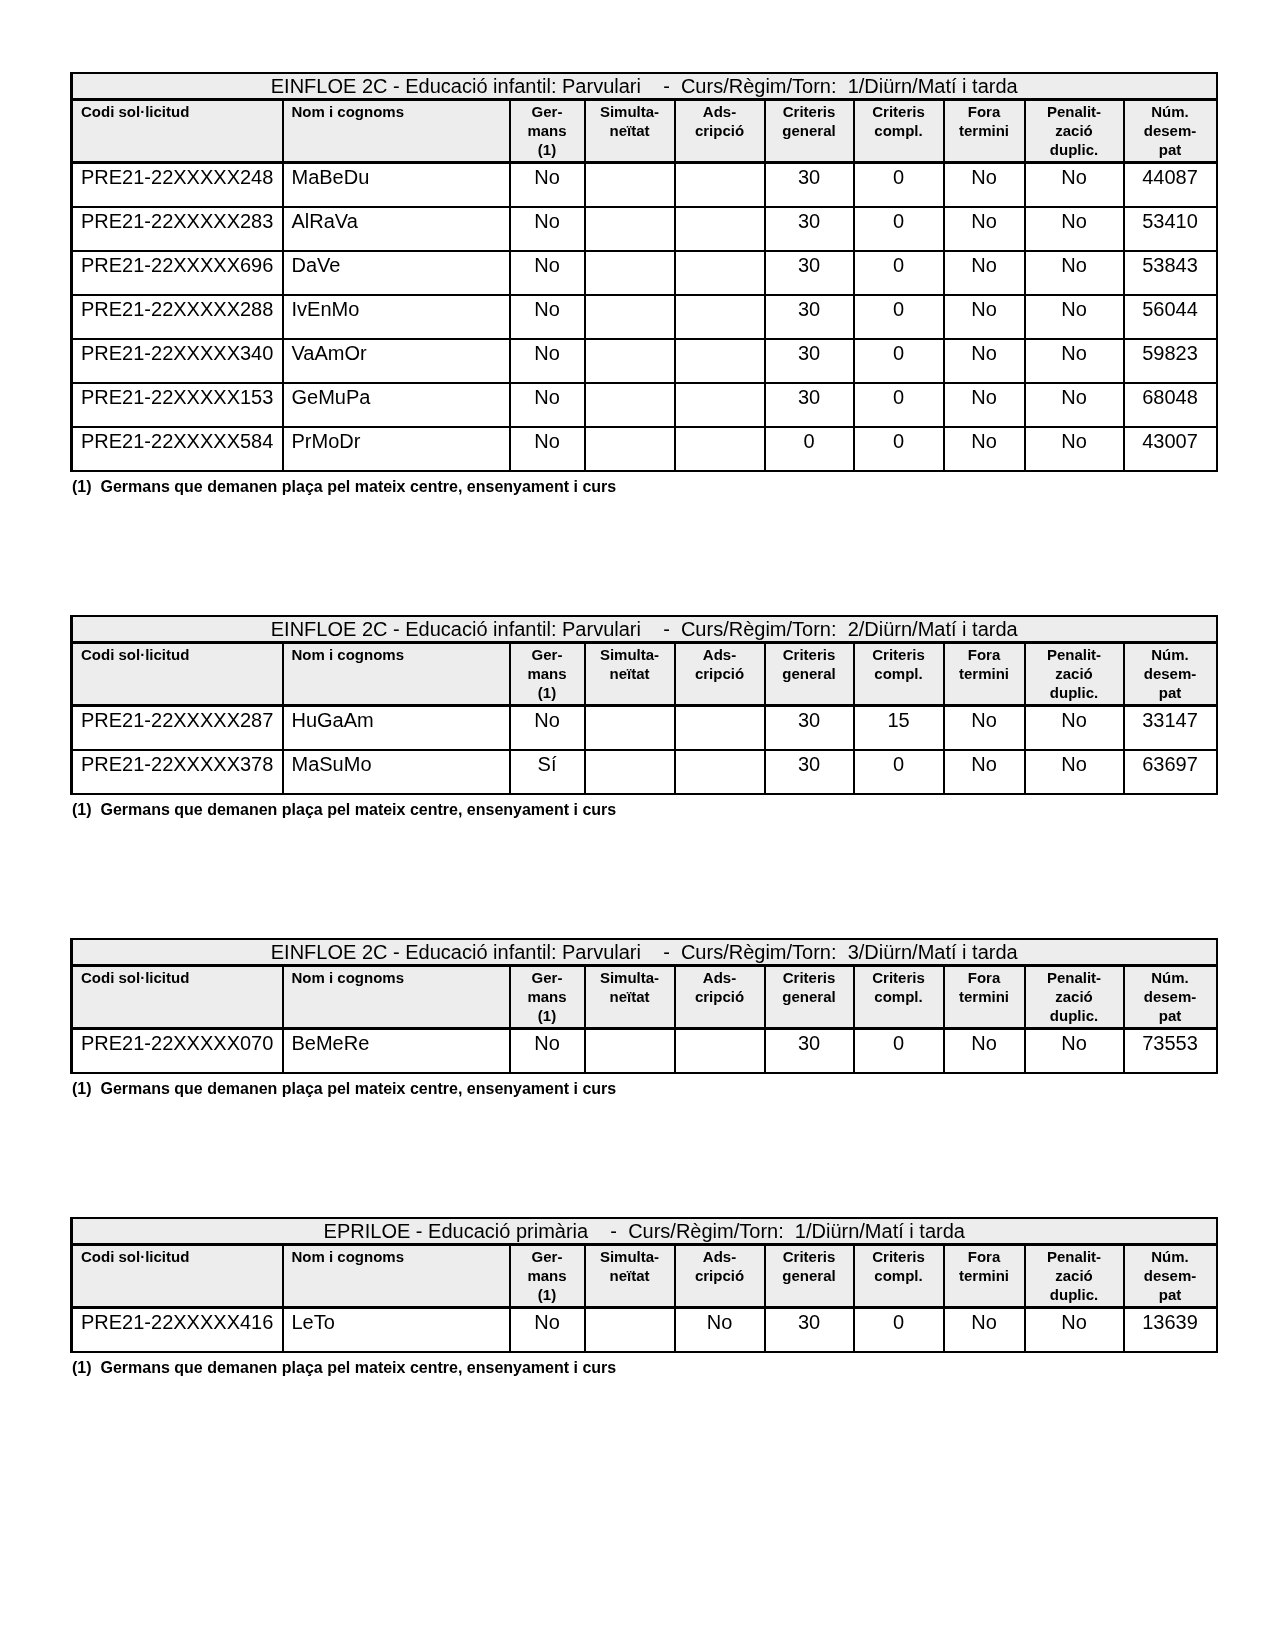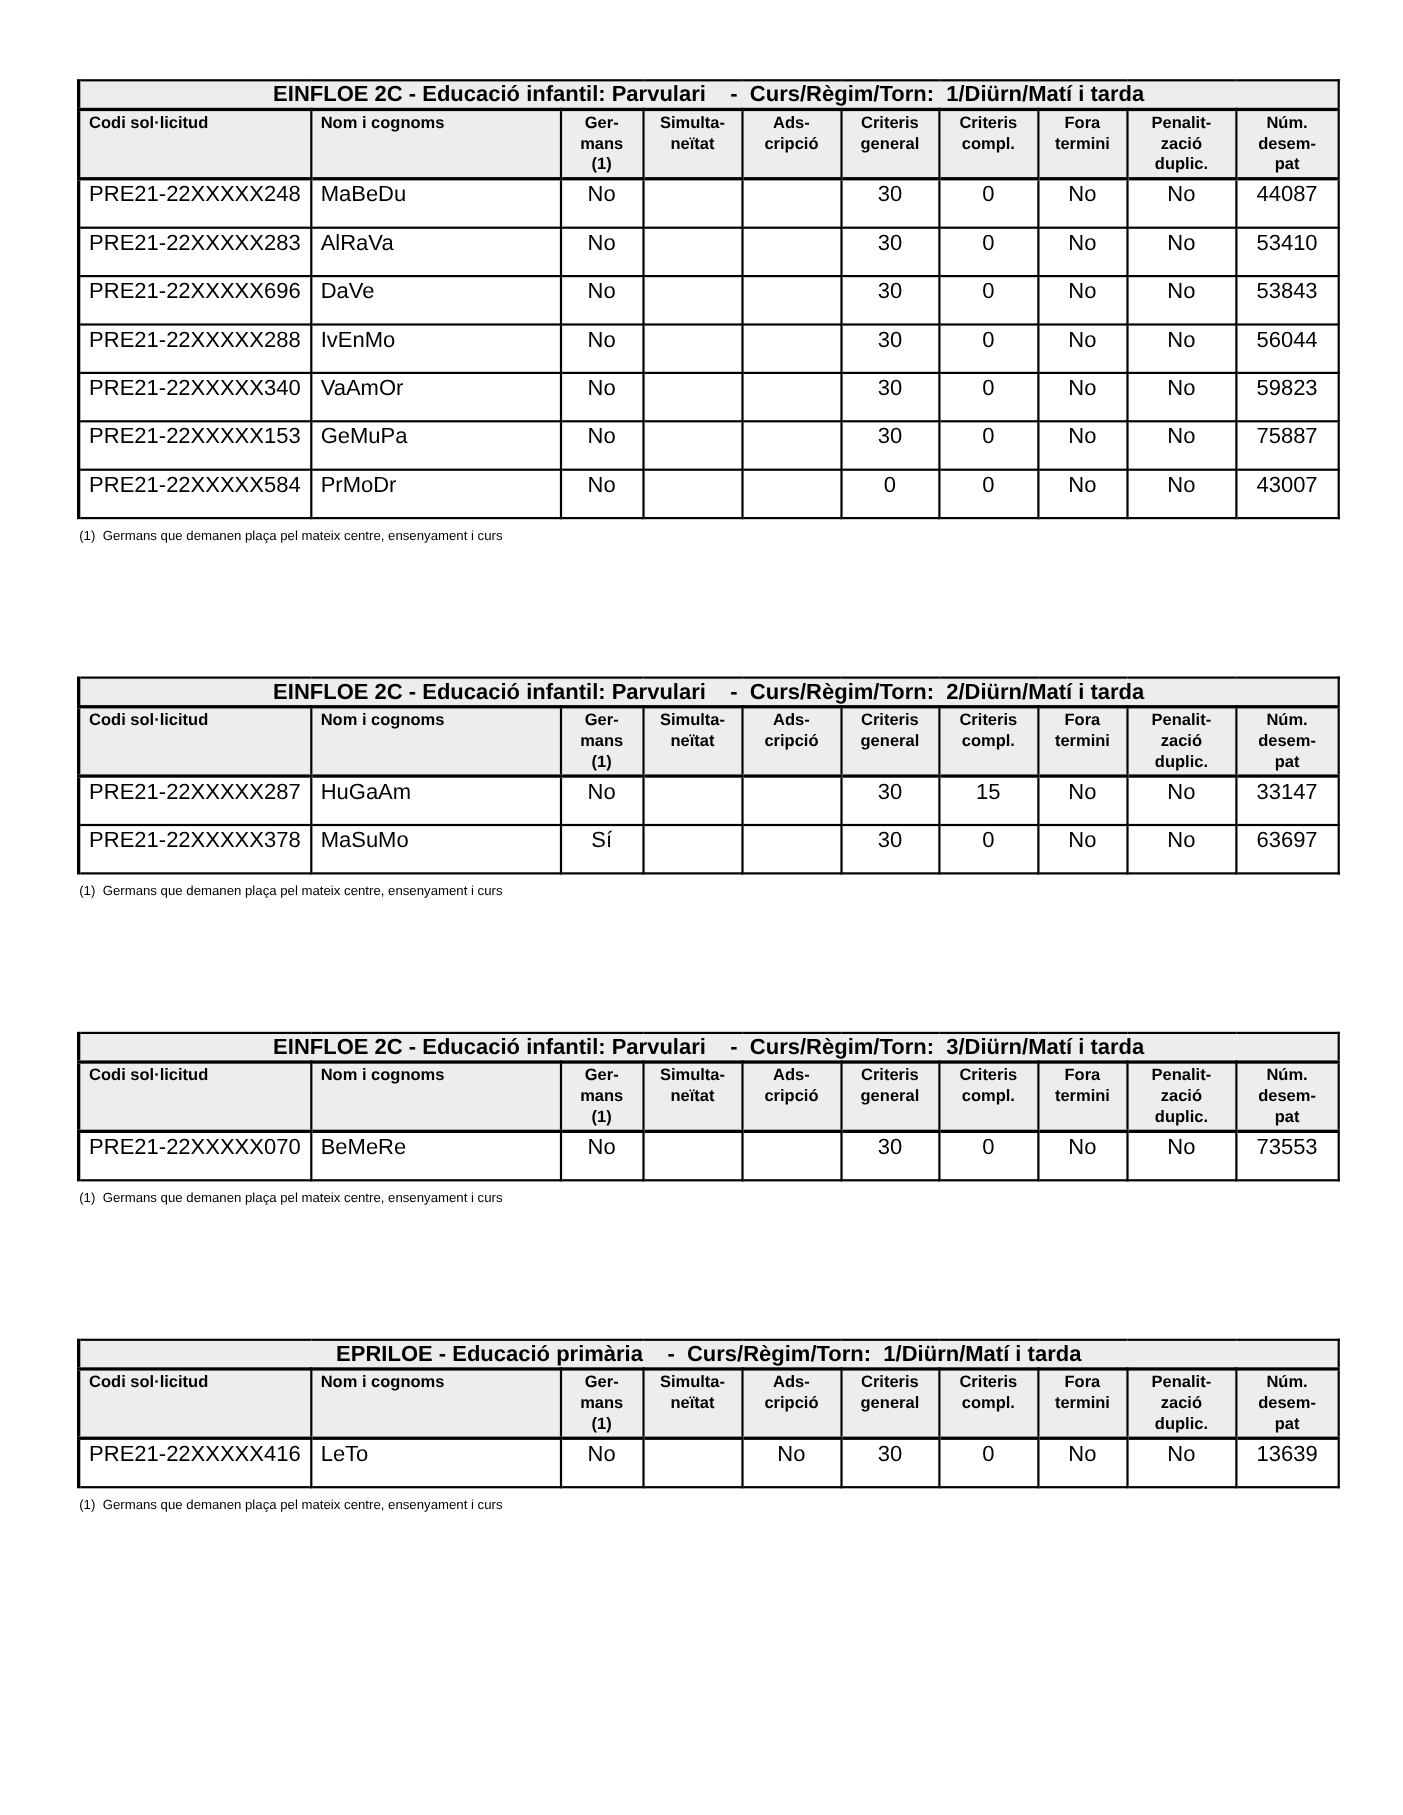"EINFLOE 2C - Educació infantil:" tr.title-row th { font-weight: bold -> normal }
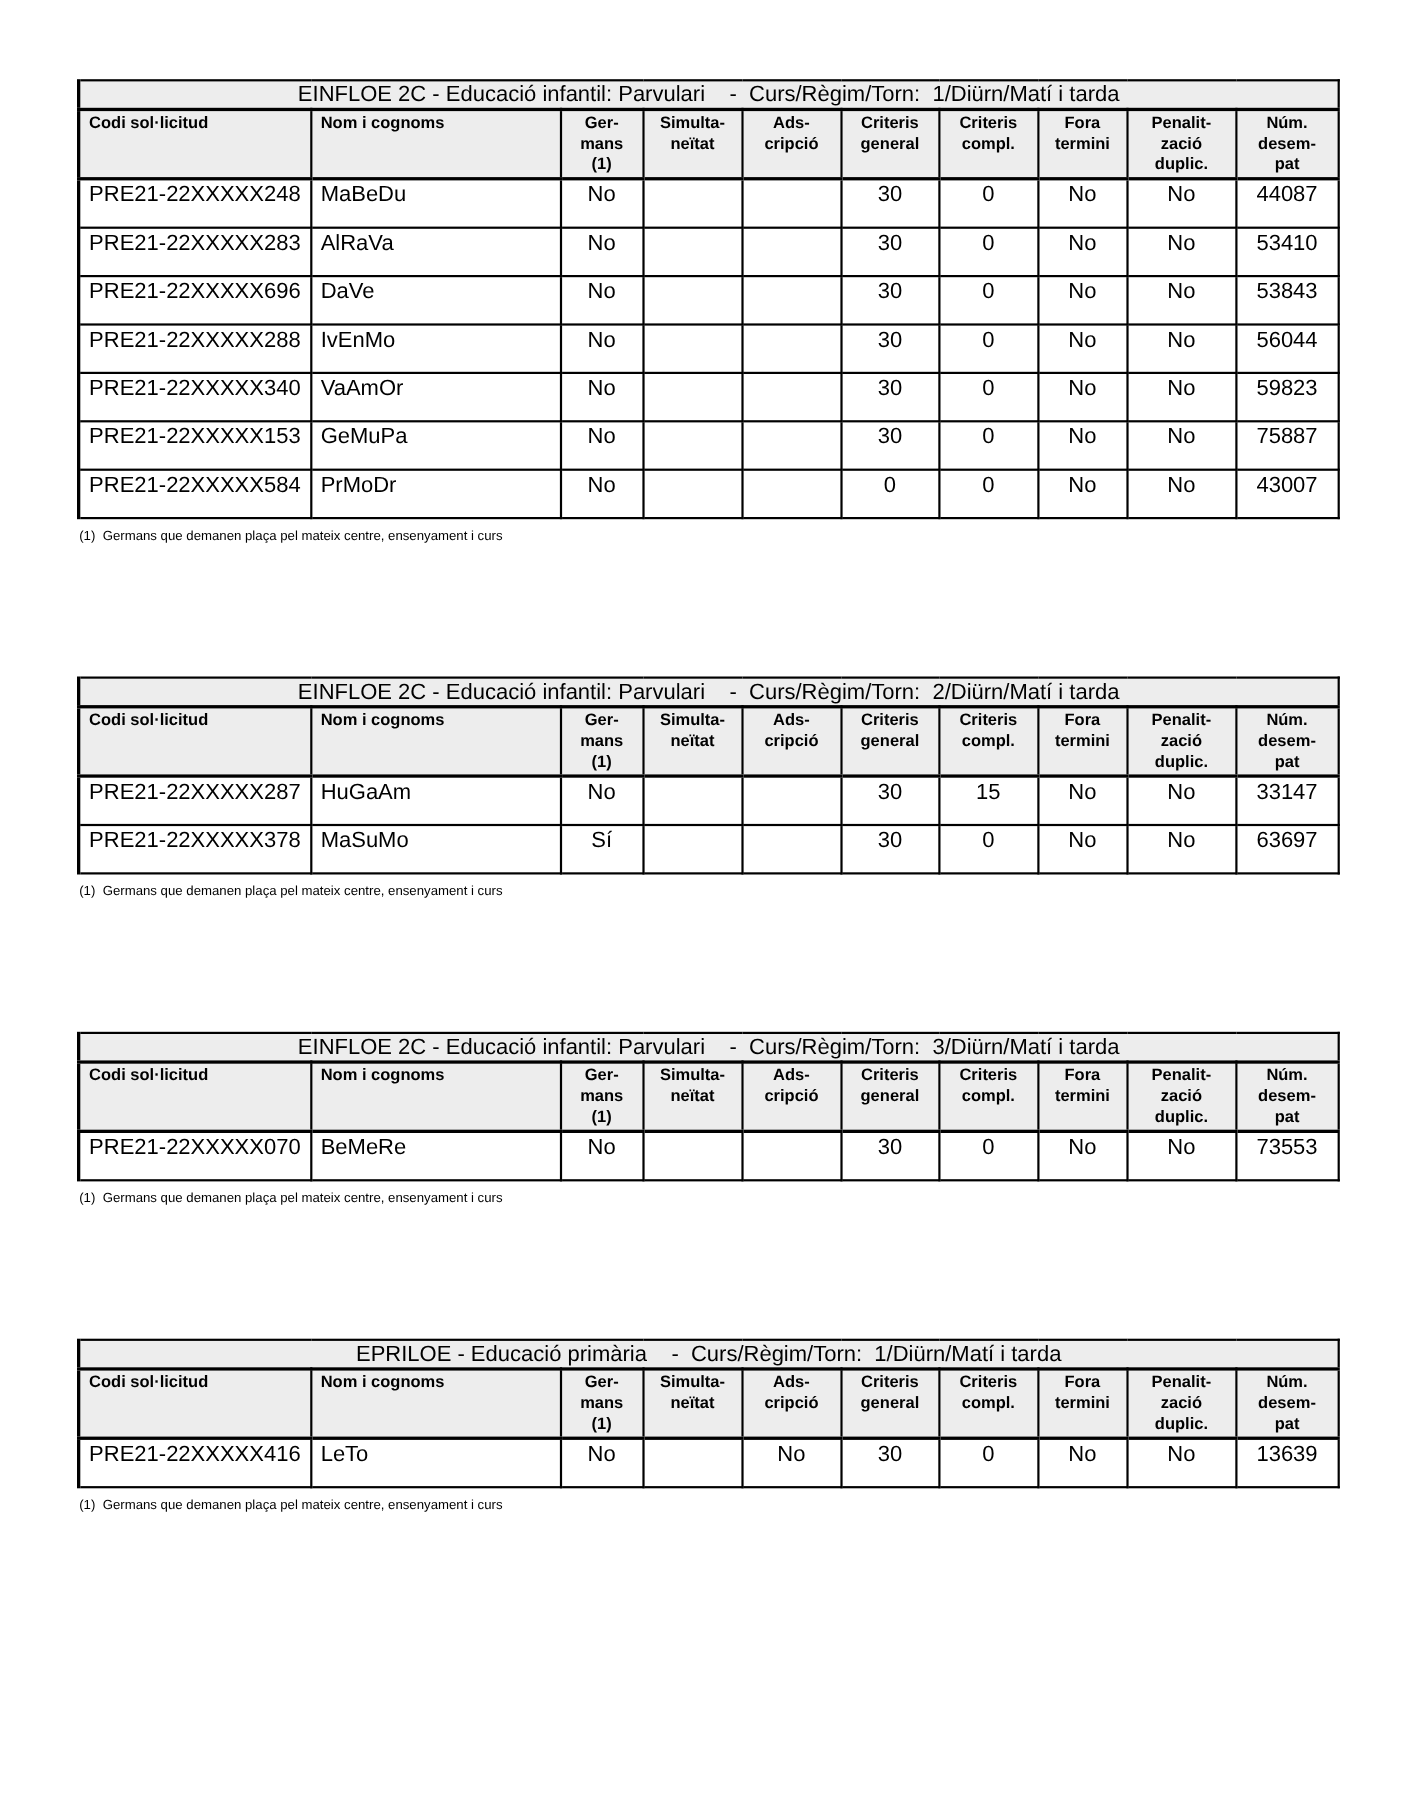"75887" td { text: 75887 -> 68048 }
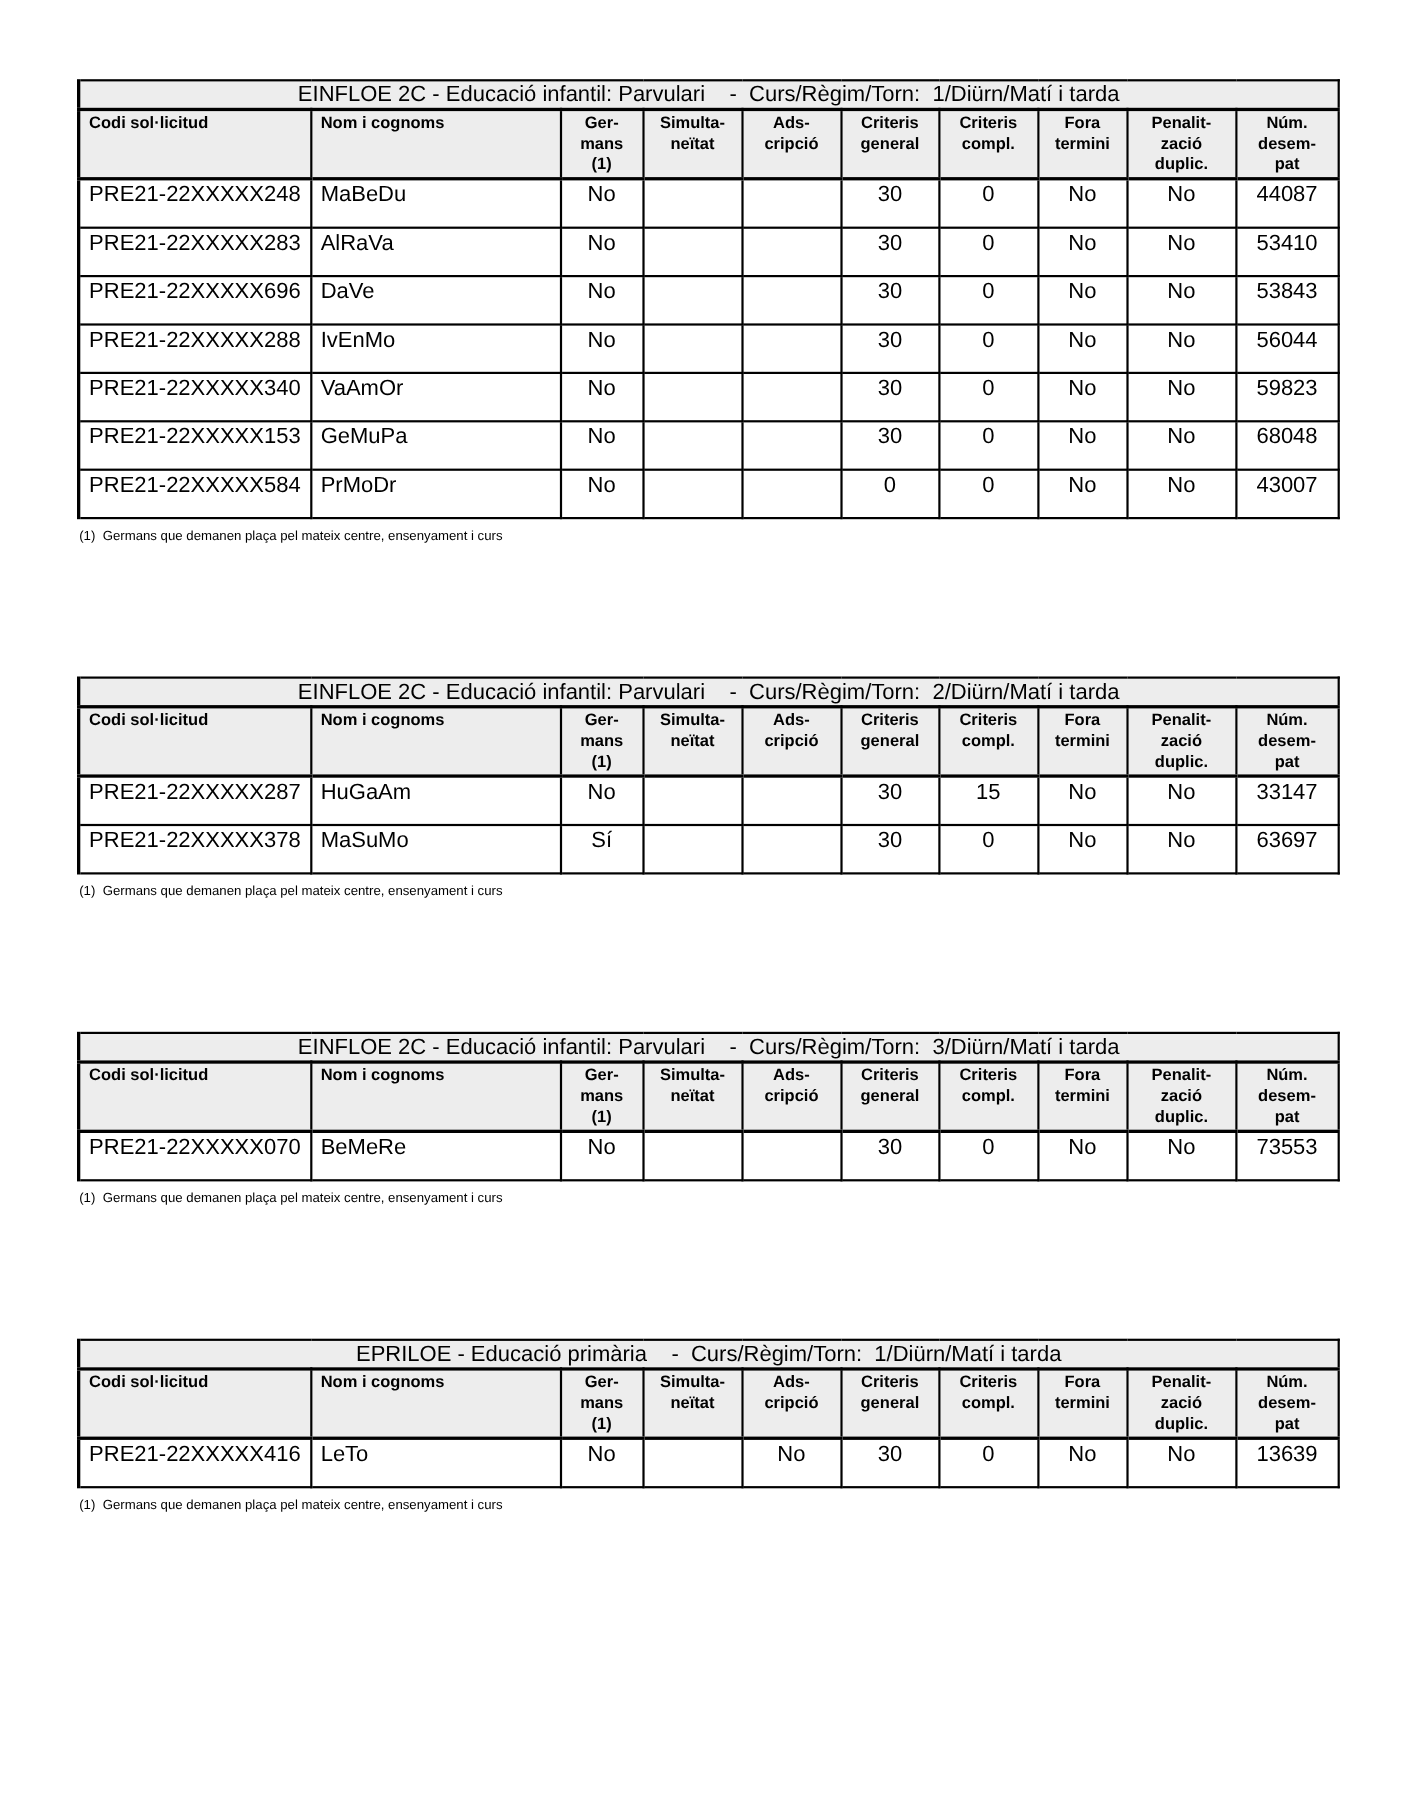"(1) Germans que demanen plaça" .footnote { font-size: 12px -> 16px; font-weight: none -> bold }
